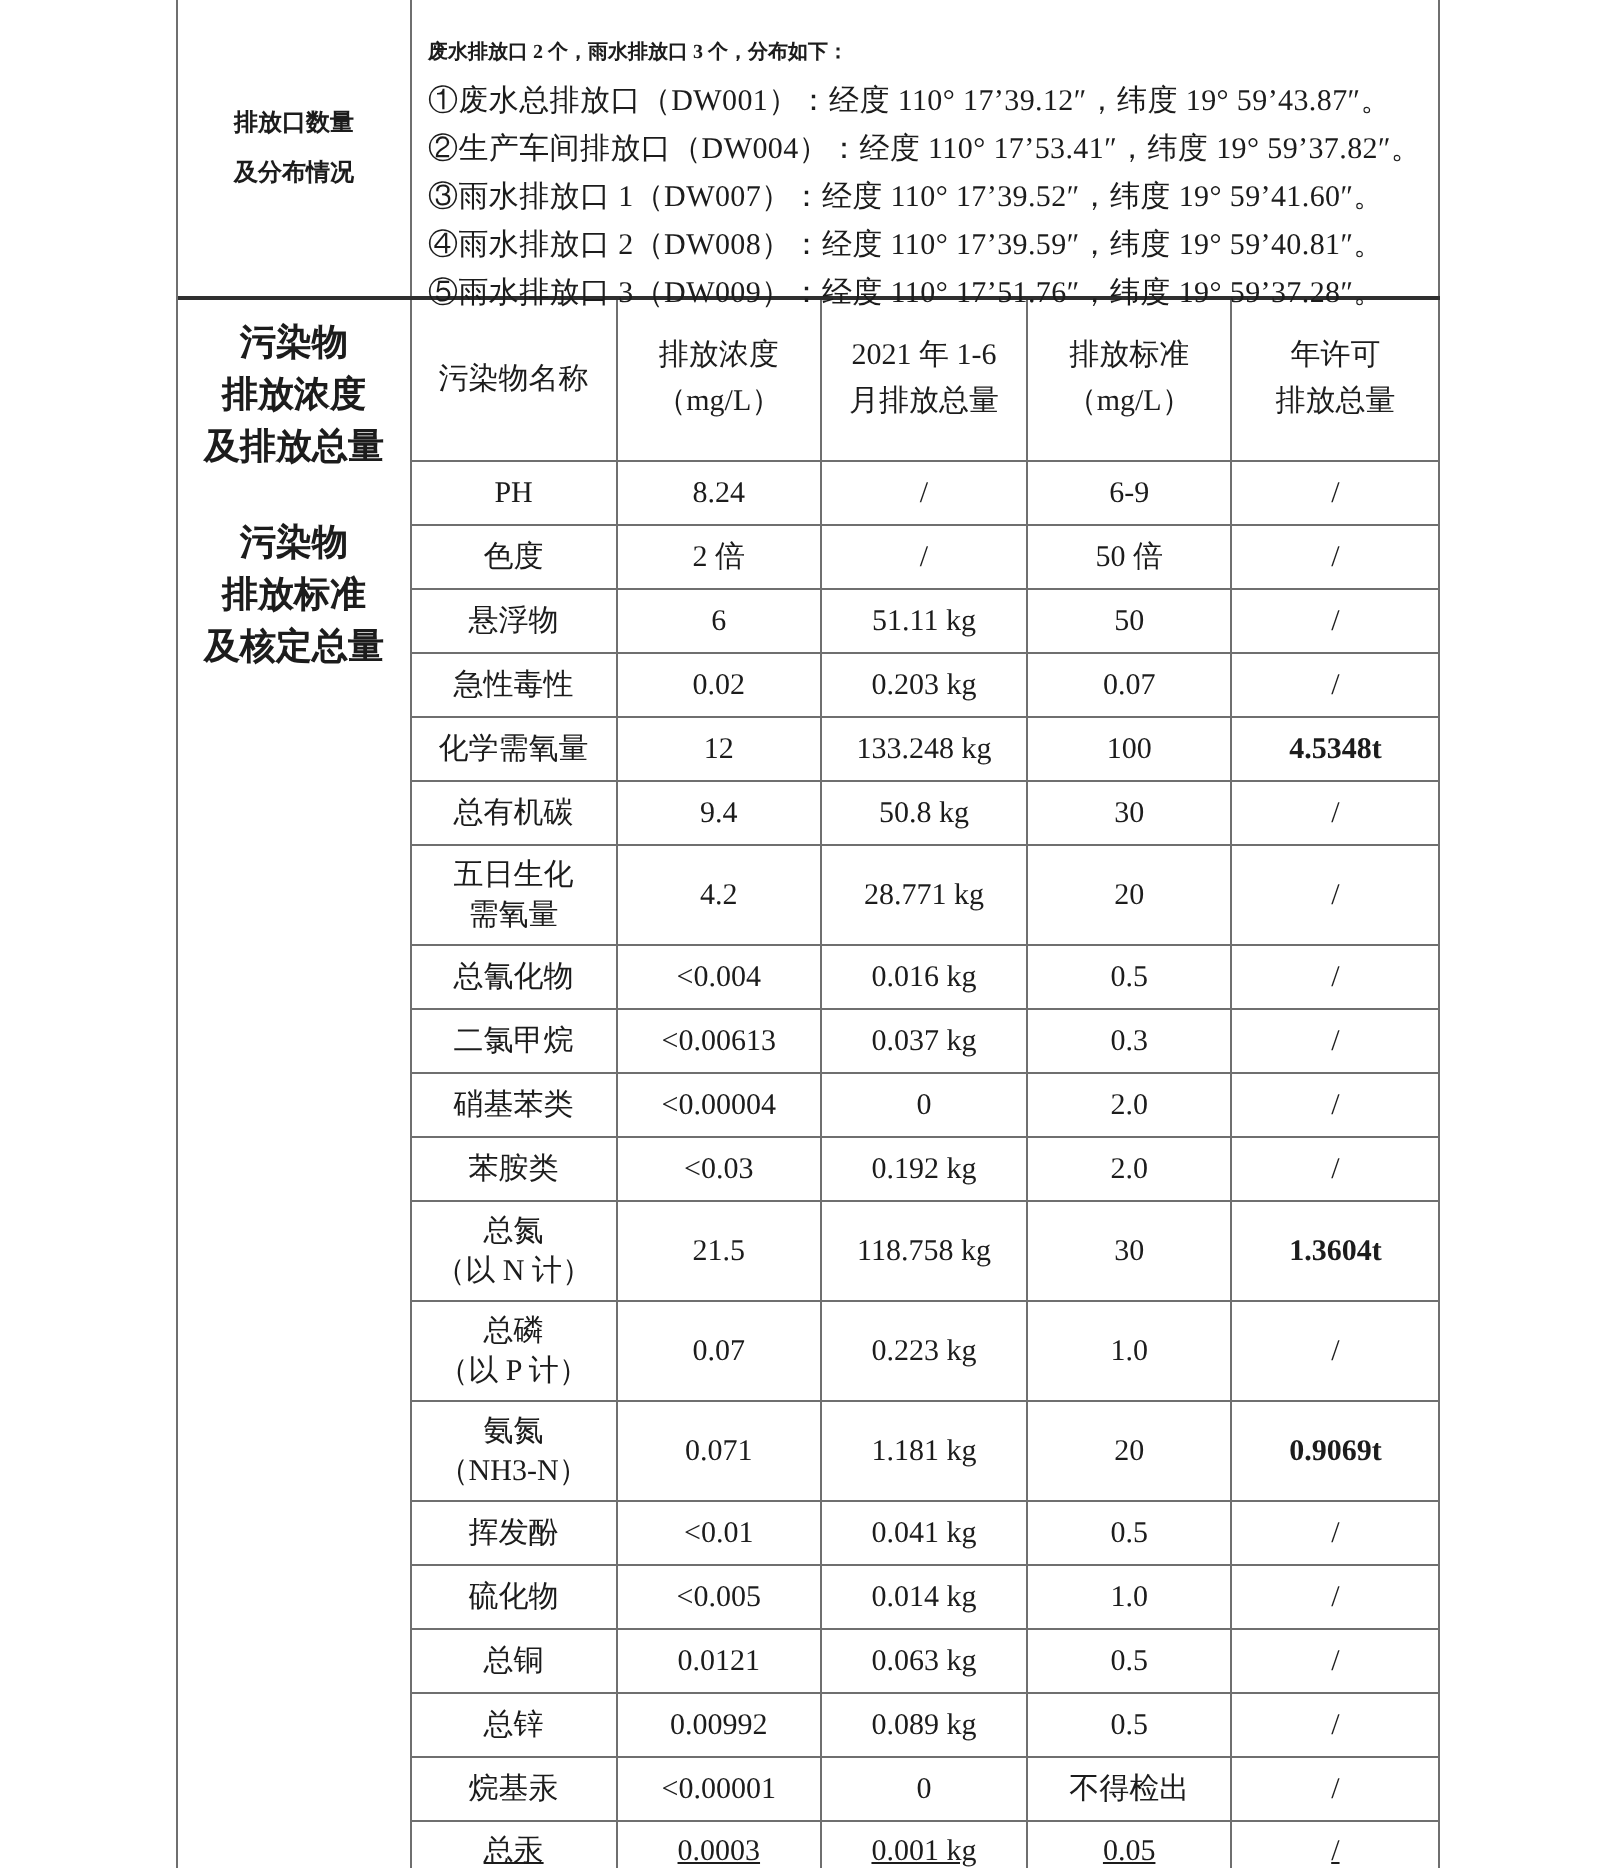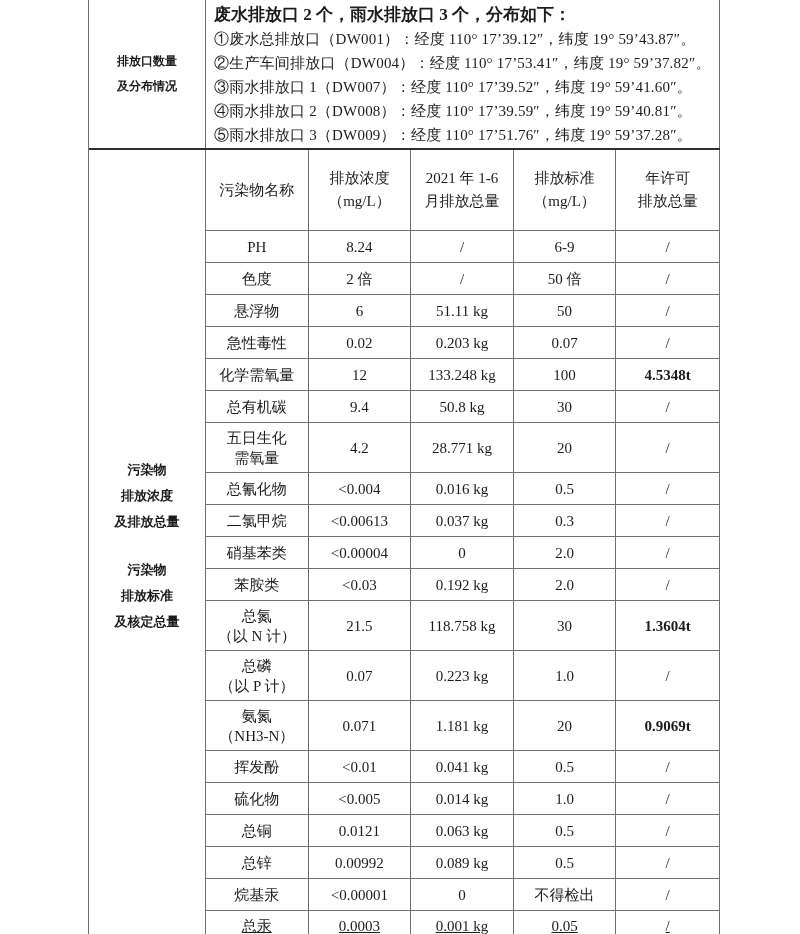"废水排放口 2 个，雨水排放口 3 个，分布如下：" .outlet-intro { font-size: 17px -> 10px; margin-top: none -> 12px }
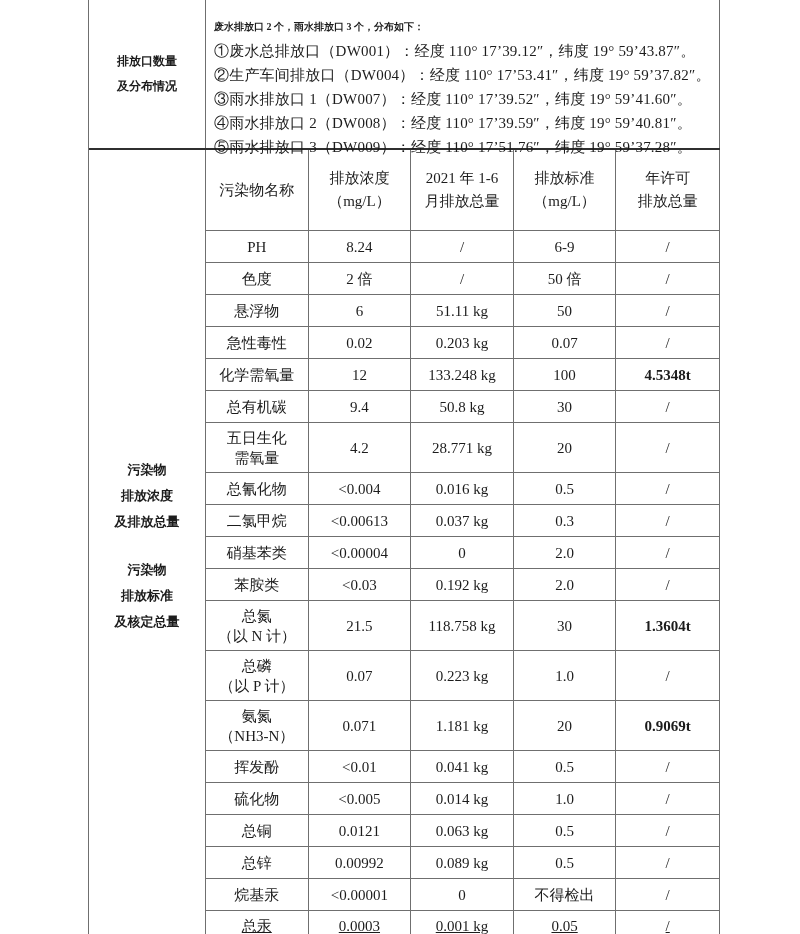"污染物" .pollutant-side { font-size: 13px -> 18px; justify-content: center -> none }
